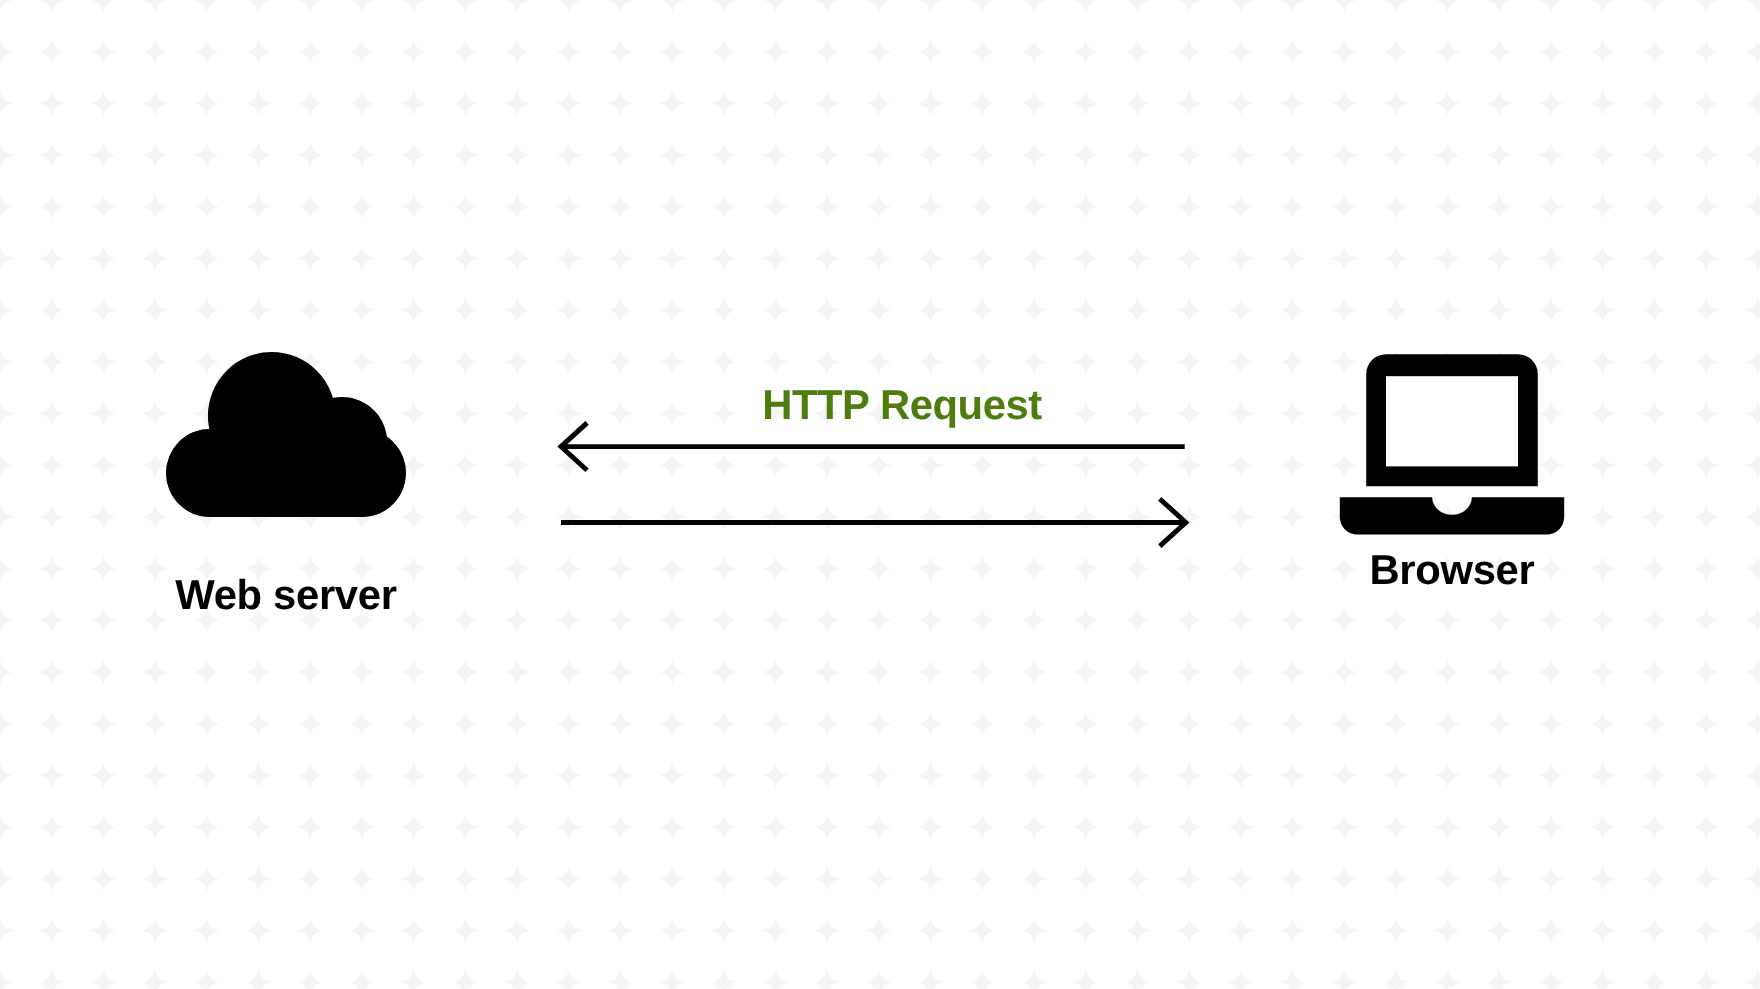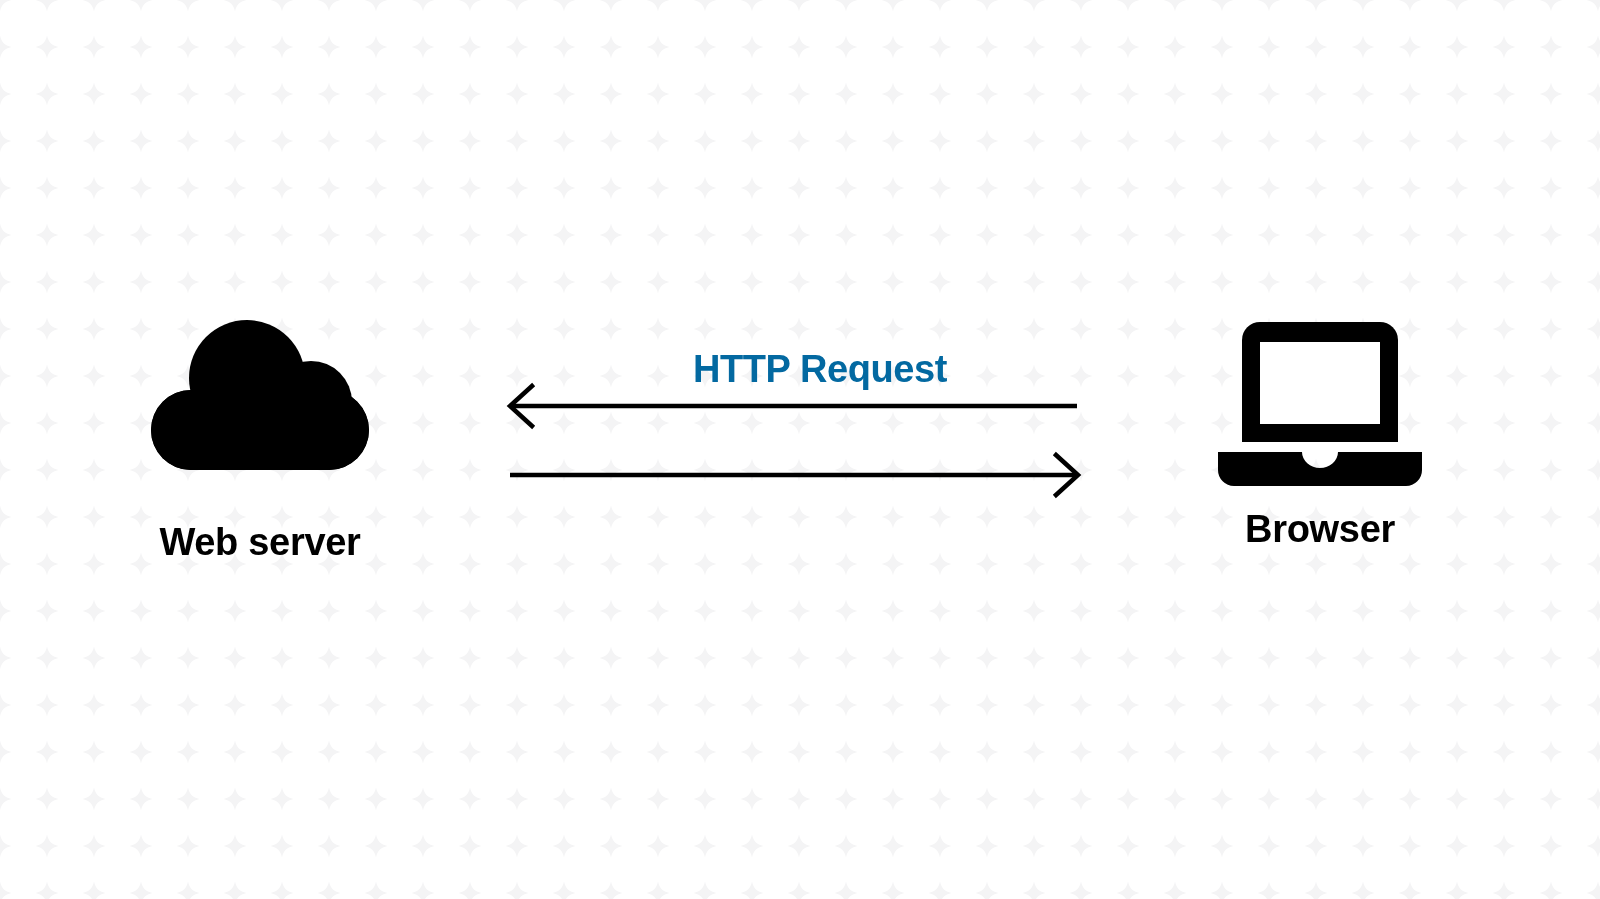"HTTP Request" .flow-label { color: #0369a1 -> #4d7c0f }
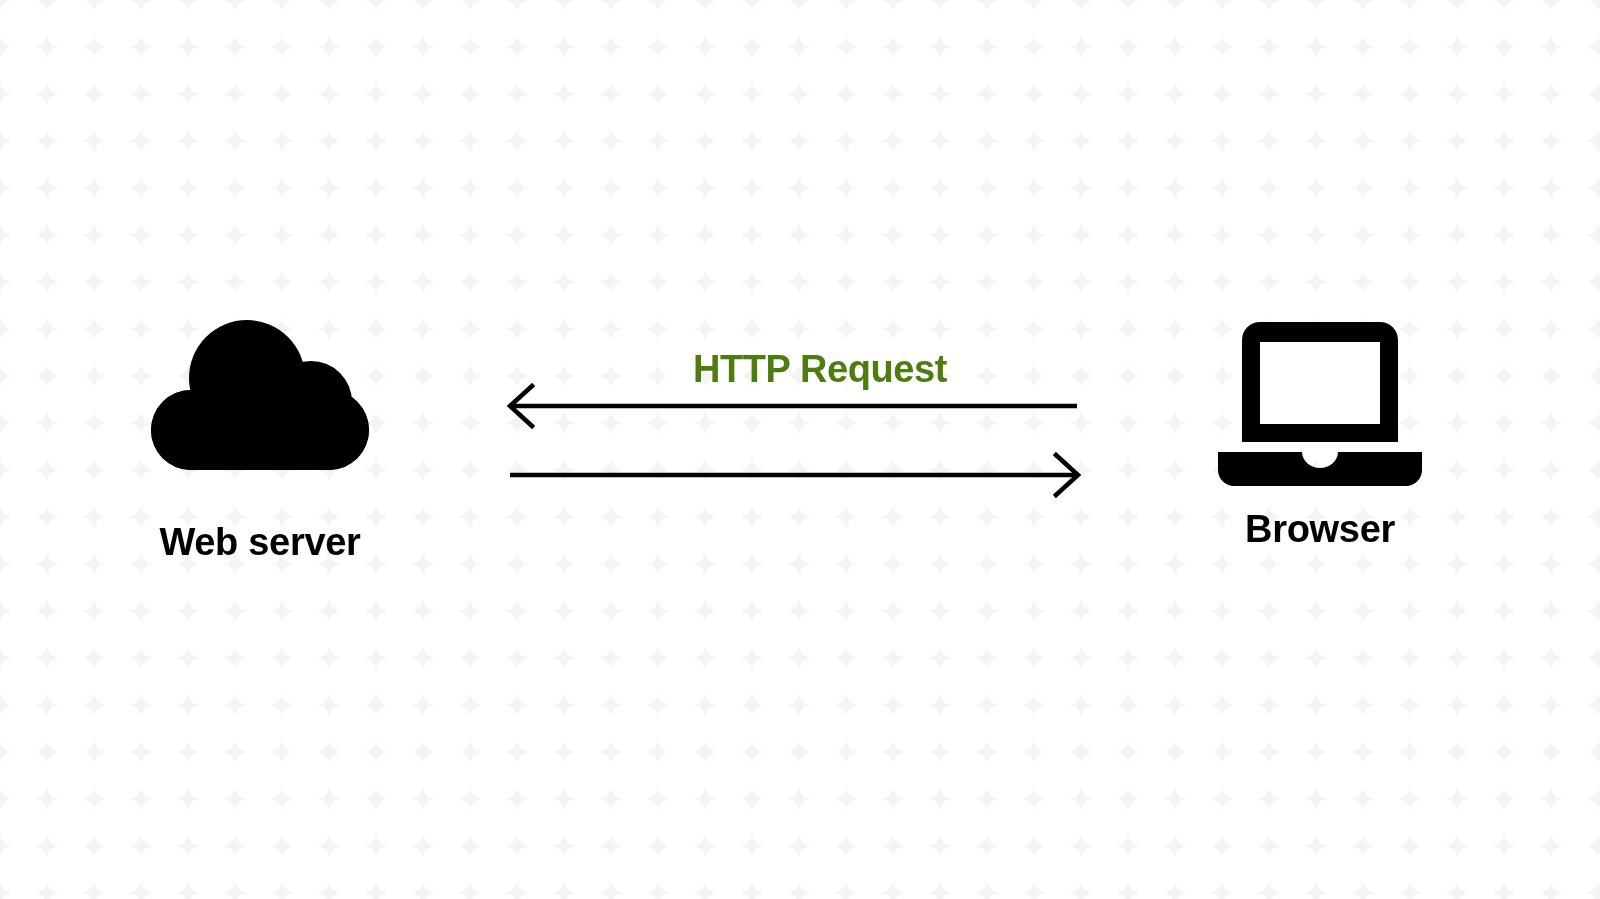"Browser" #node-browser .node-label { margin-top: 22px -> 12px }
